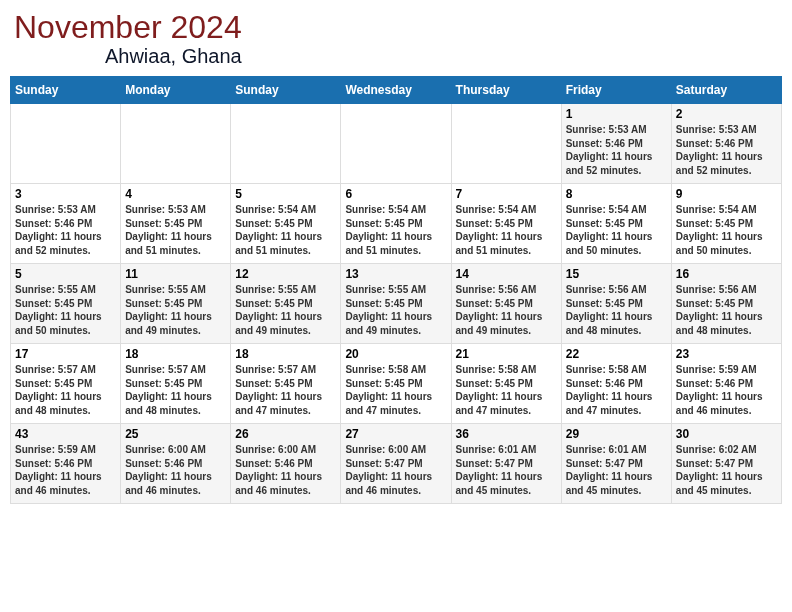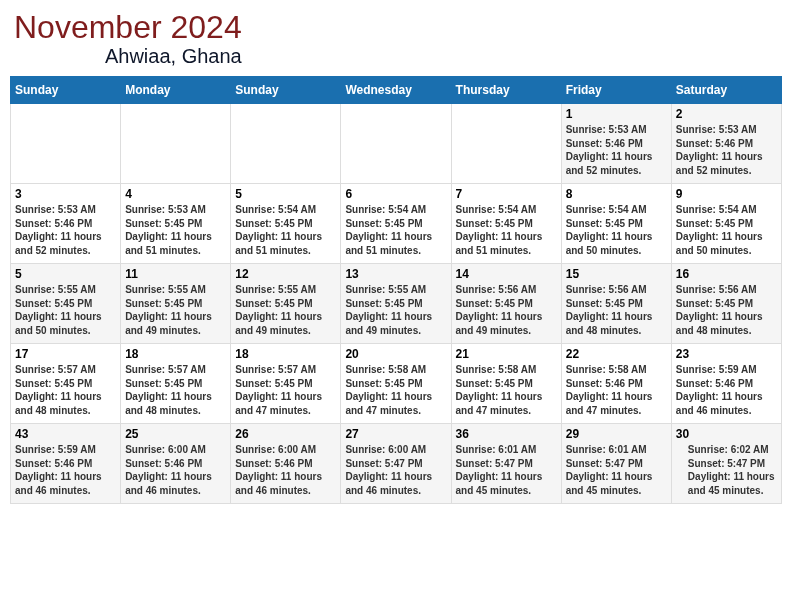"Sunrise: 6:02 AM" div.day-info { margin-left: 12px -> none }
